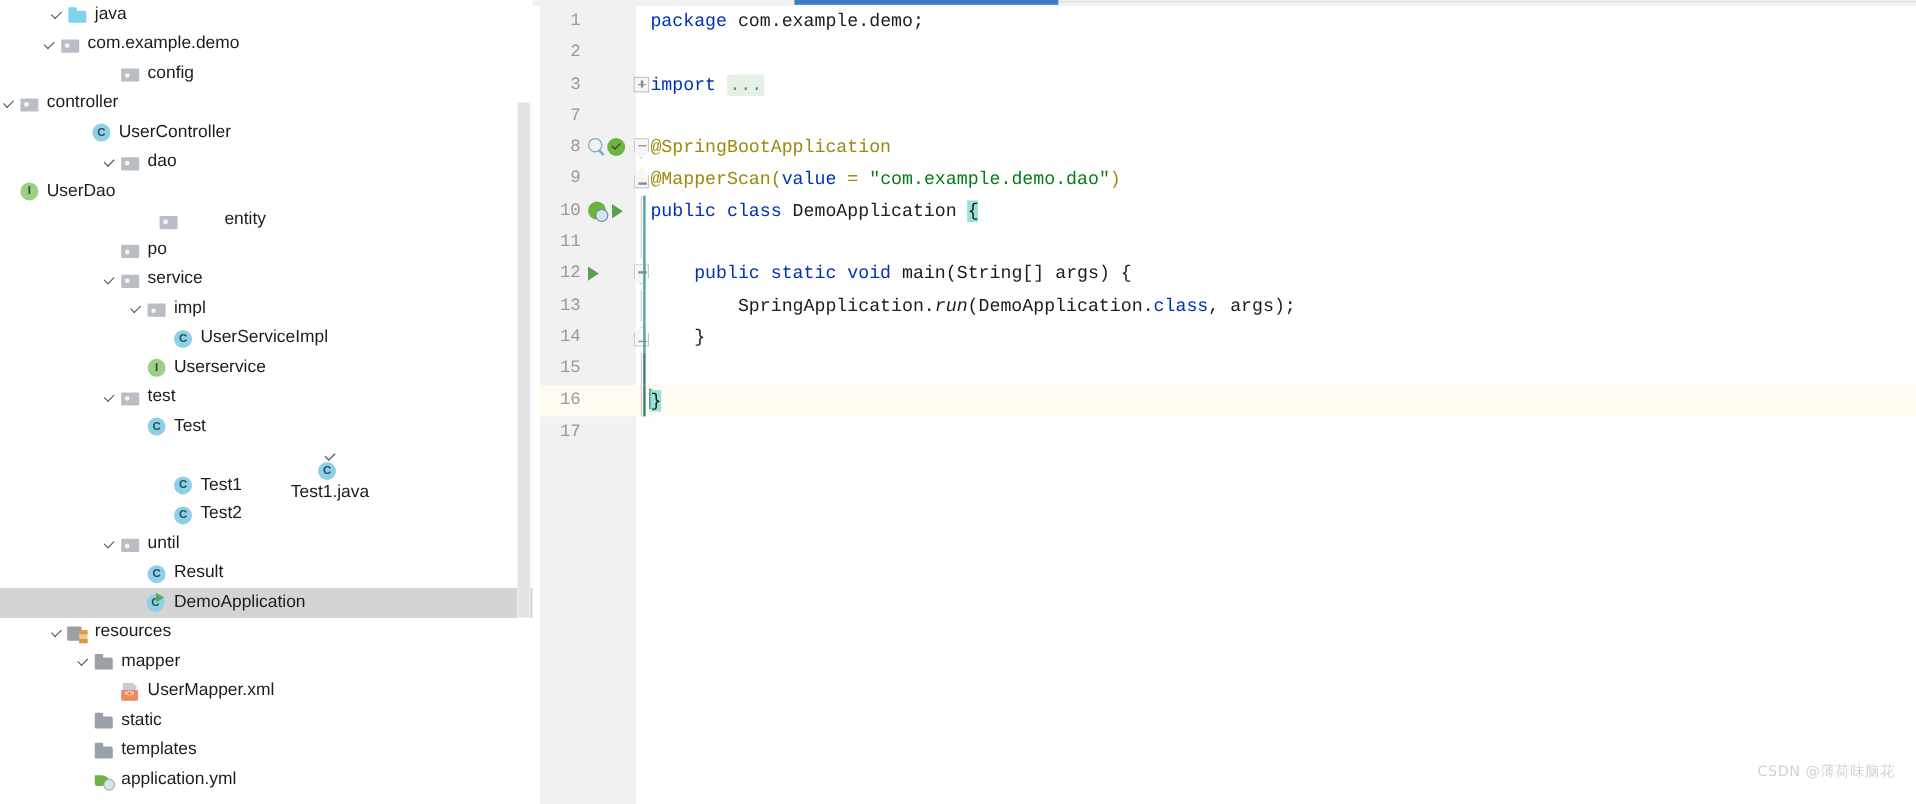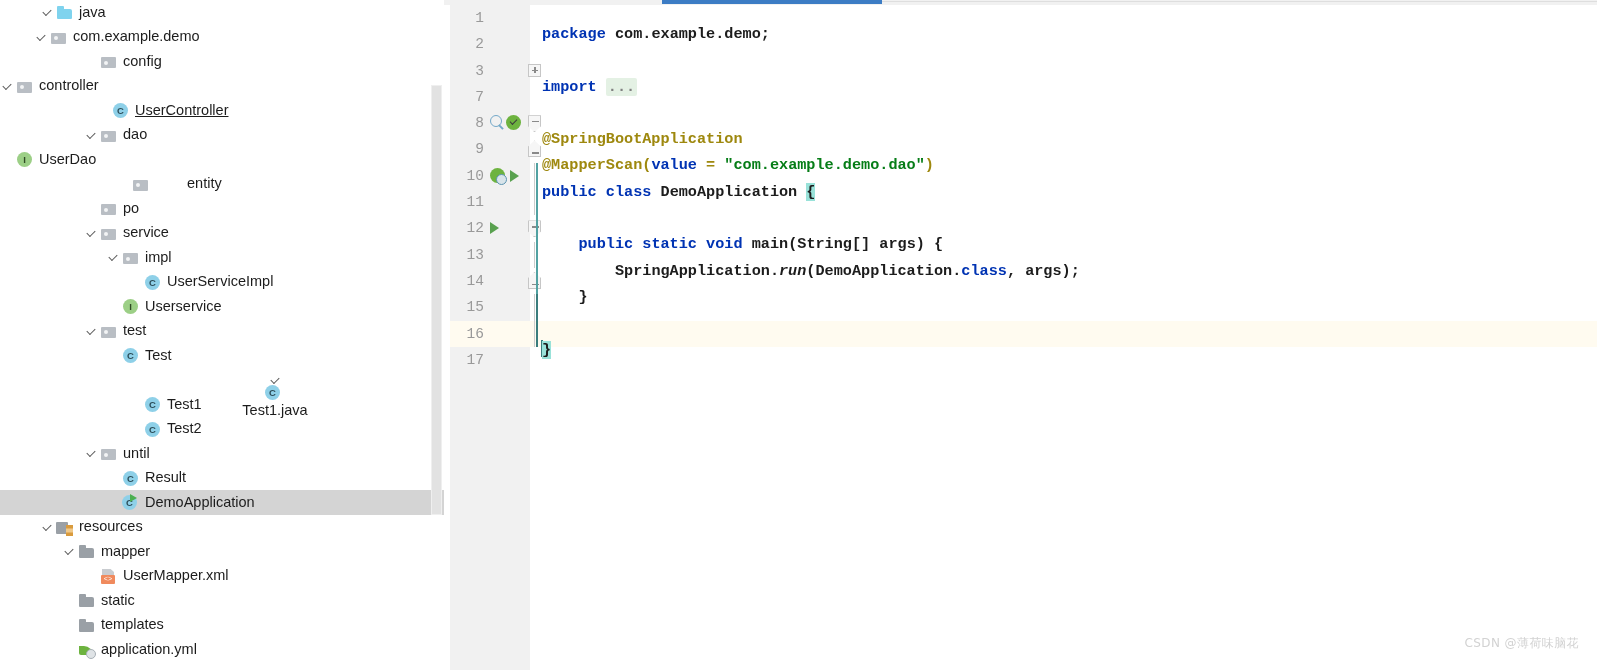"package com.example.demo;" .lbody { font-weight: bold -> none; top: 16px -> 0 }
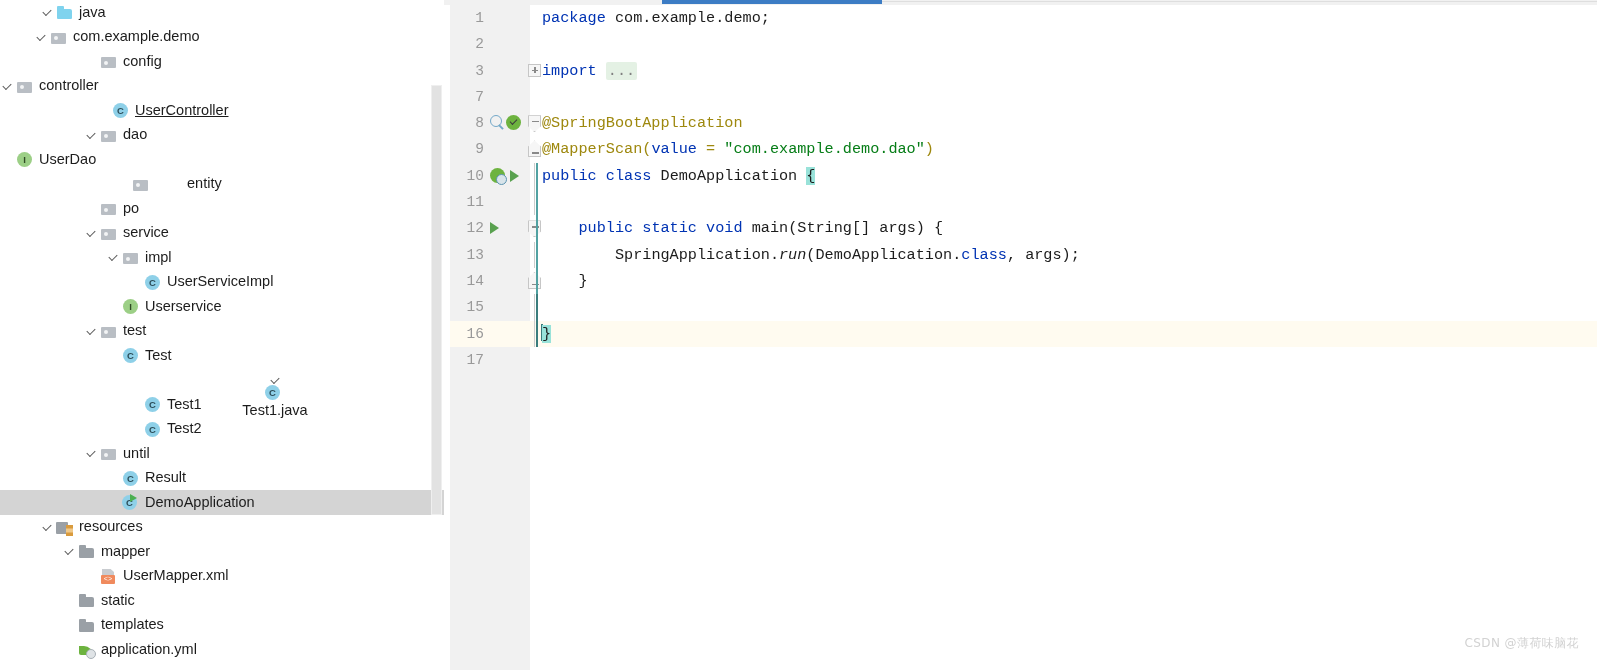"UserController" div.tree-row { padding-left: 96px -> 60px; text-decoration: underline -> none }
